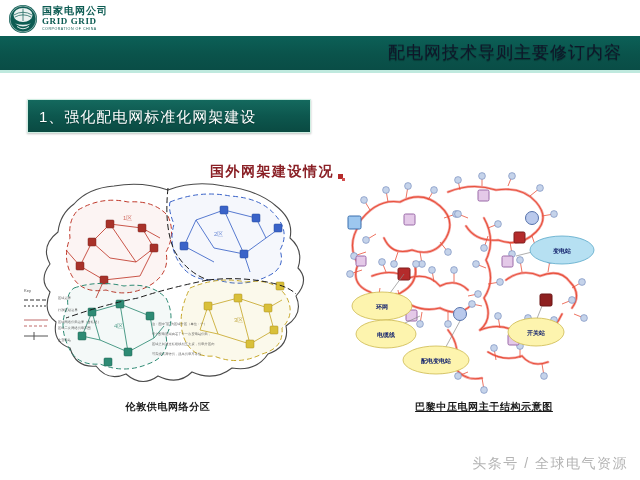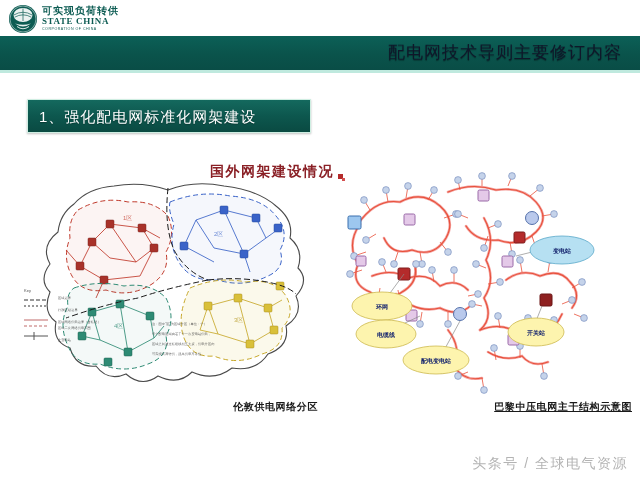"可实现负荷转供" div.logo-cn { text: 可实现负荷转供 -> 国家电网公司 }
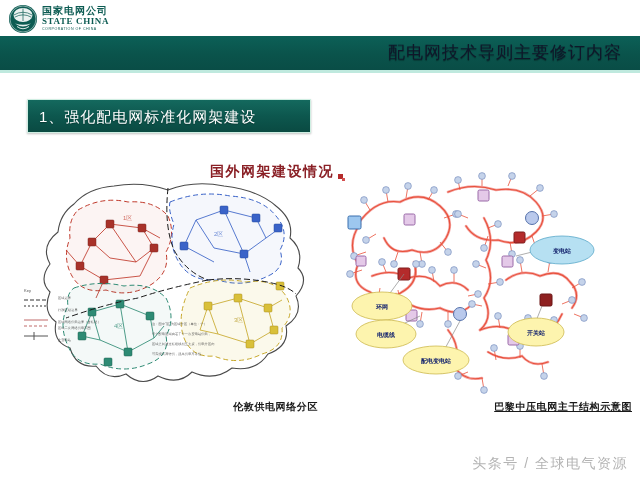"STATE CHINA" div.logo-en { text: STATE CHINA -> GRID GRID }
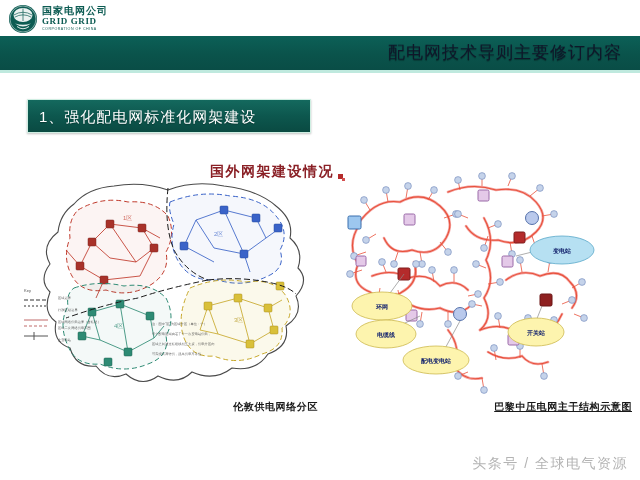"伦敦供电网络分区" .fig-caption { text-align: right -> center }
